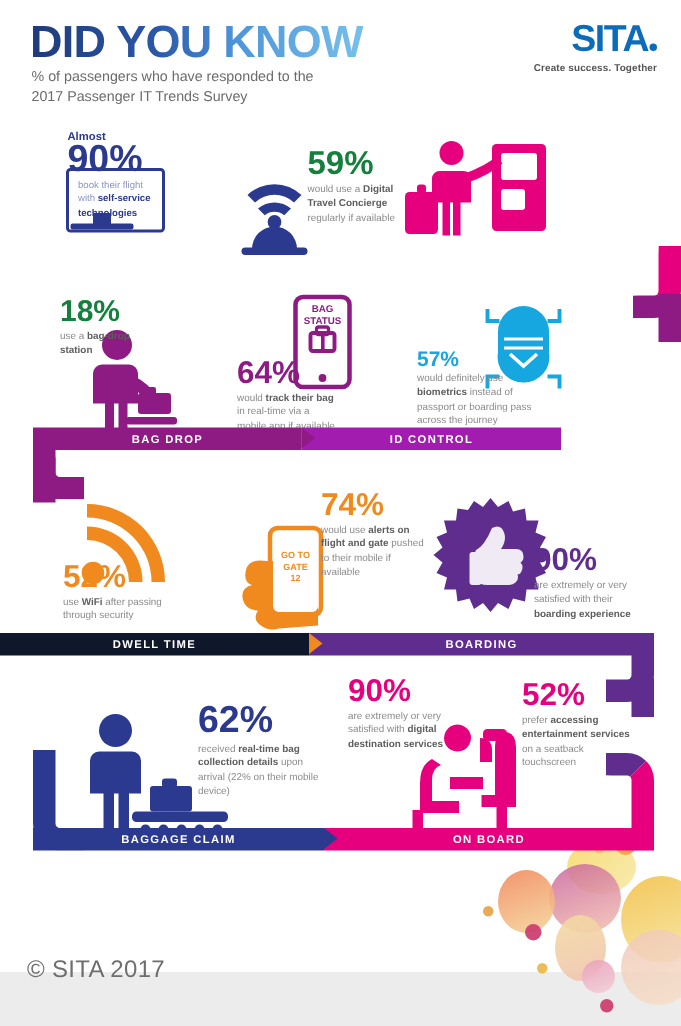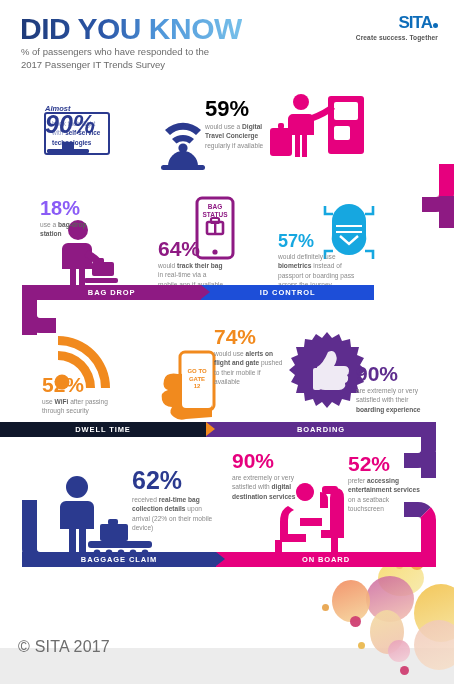"SITA" .logo-sita { font-size: 17px -> 25px }
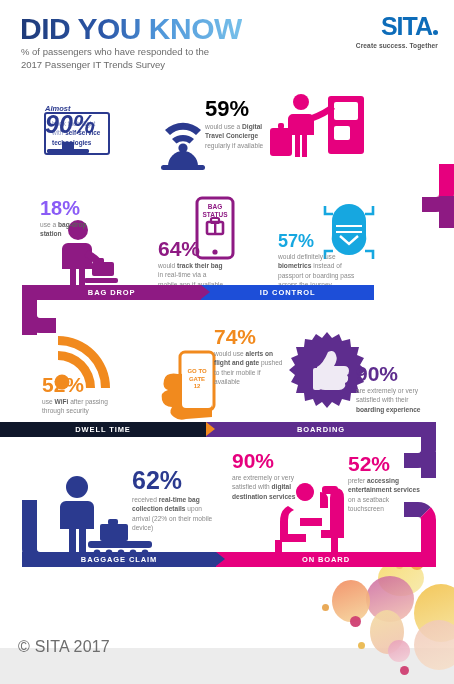"Almost" div.stat { font-style: italic -> none; top: 104px -> 86px }
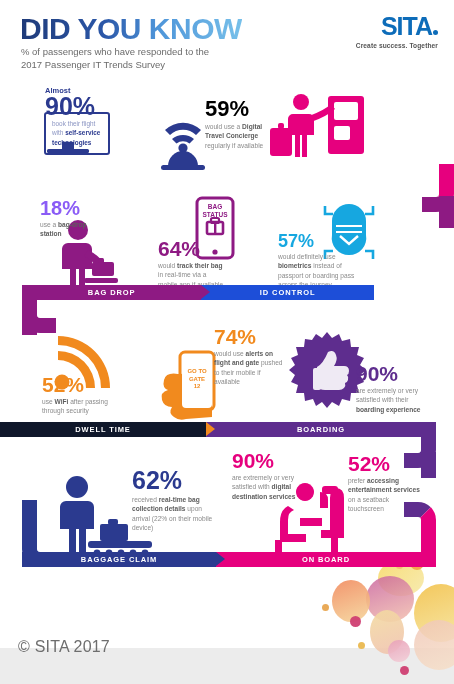"59%" div.pct { color: #000000 -> #15803d }
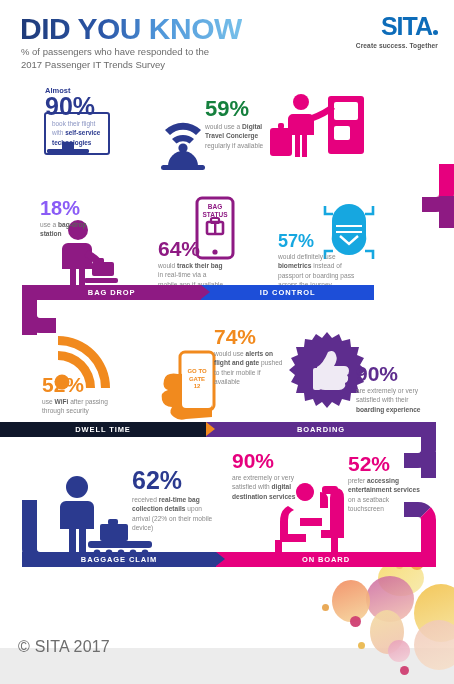"18%" div.pct { color: #8b5cf6 -> #15803d }
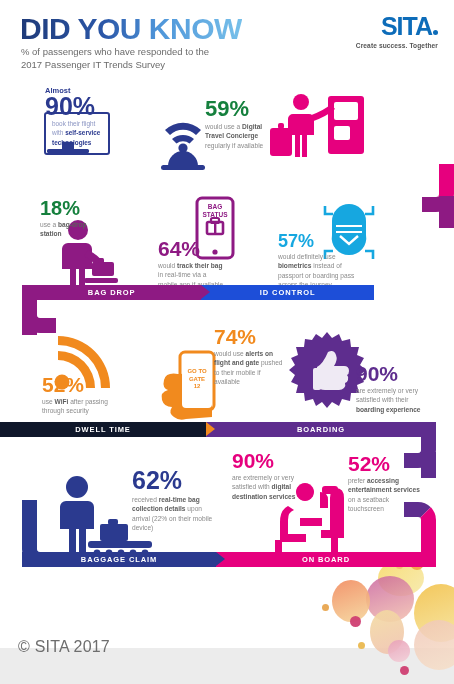"57%" div.pct { font-size: 18px -> 14px }
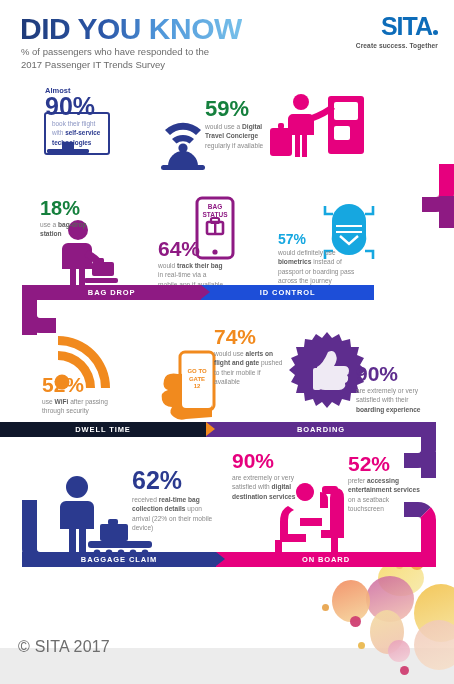"ID CONTROL" div.band-seg { background: #1d4ed8 -> #a21caf }
